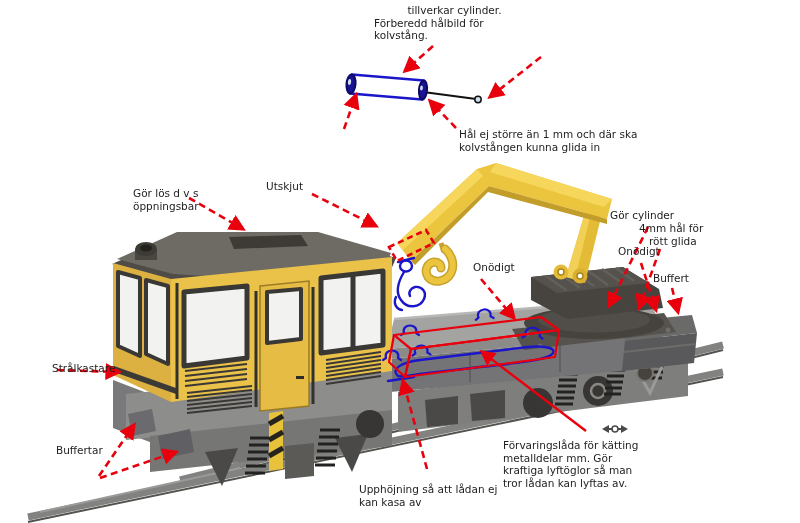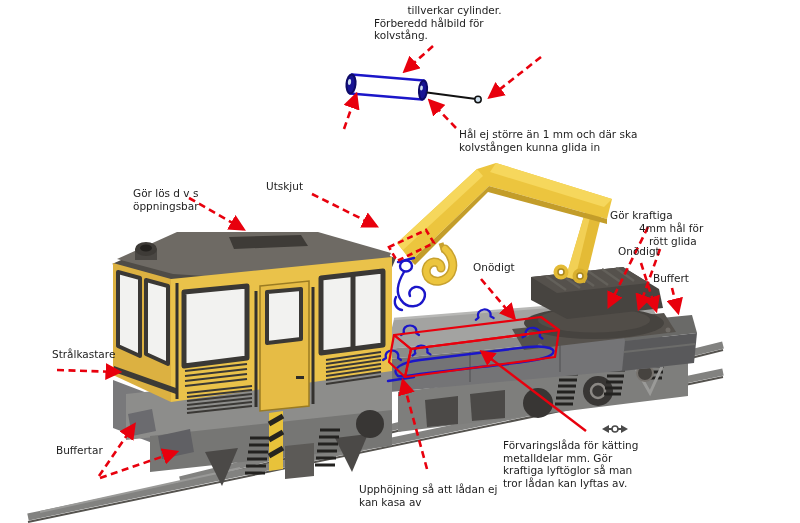"Gör kraftiga" div.lbl { text: kraftiga -> cylinder }
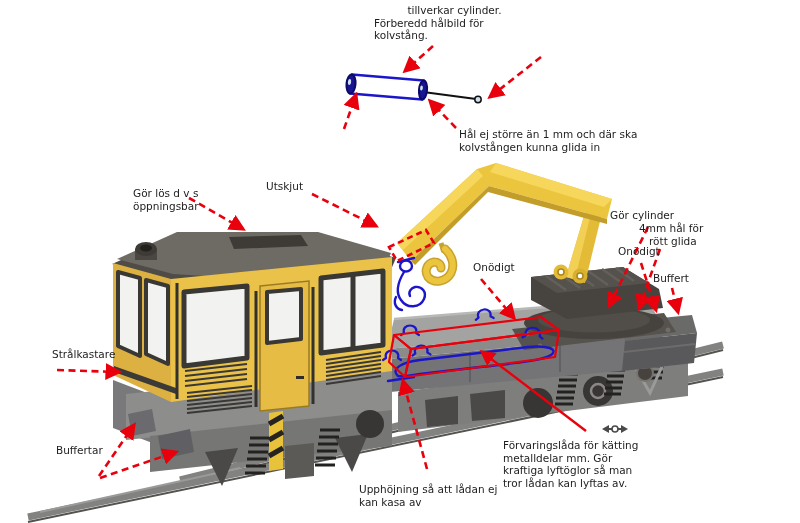"Strålkastare" div.lbl { top: 348px -> 362px }
